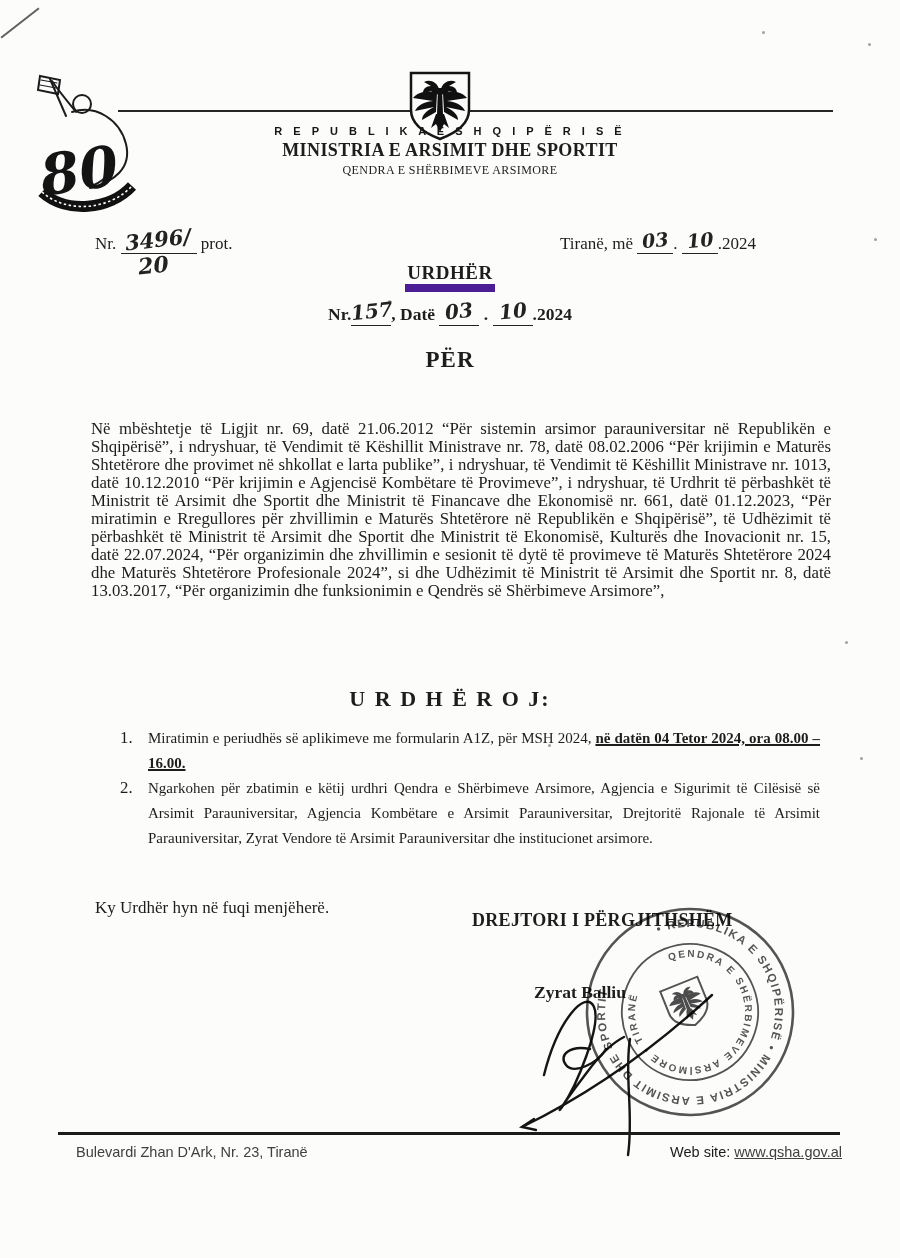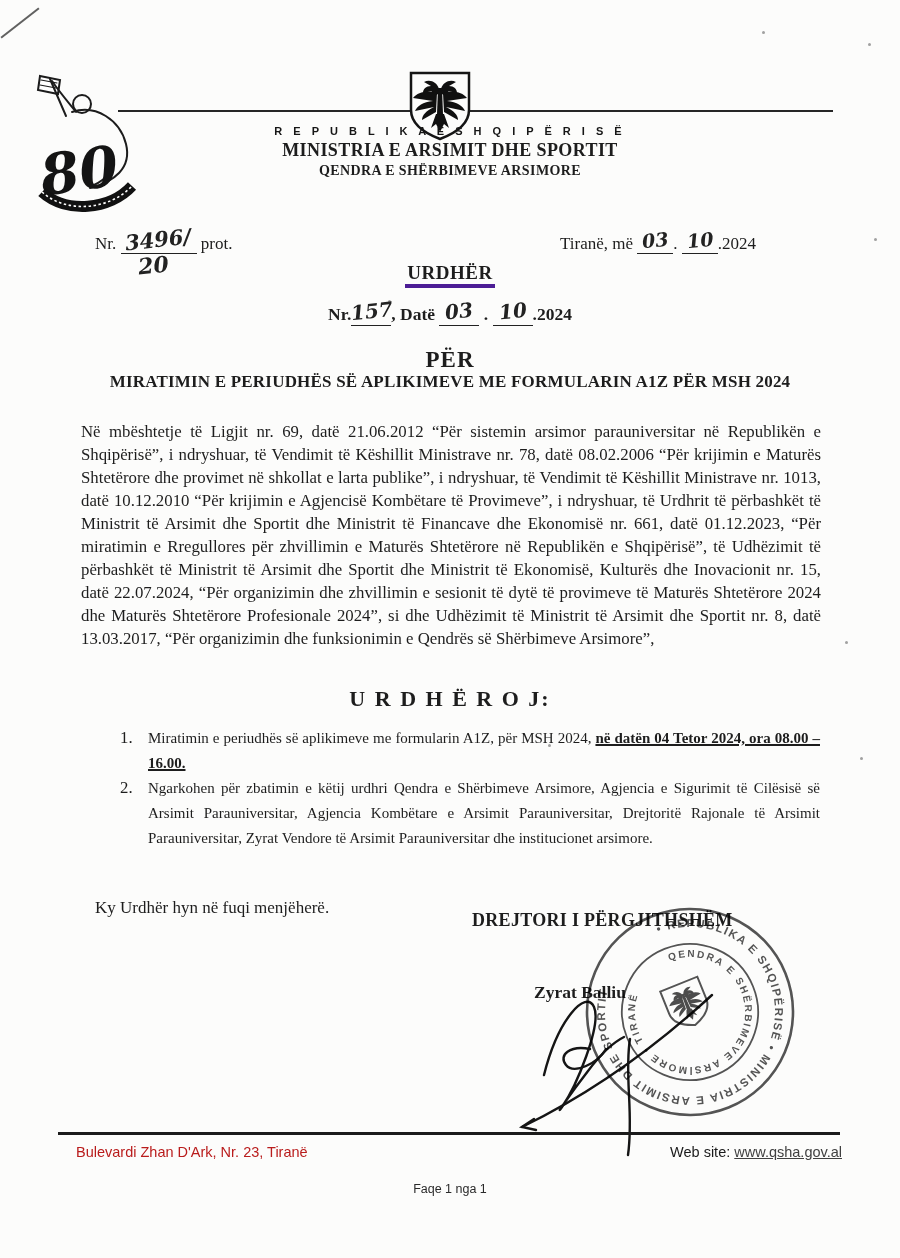"QENDRA E SHËRBIMEVE ARSIMORE" #agency-line { font-size: 14px -> 12px; font-weight: bold -> normal }
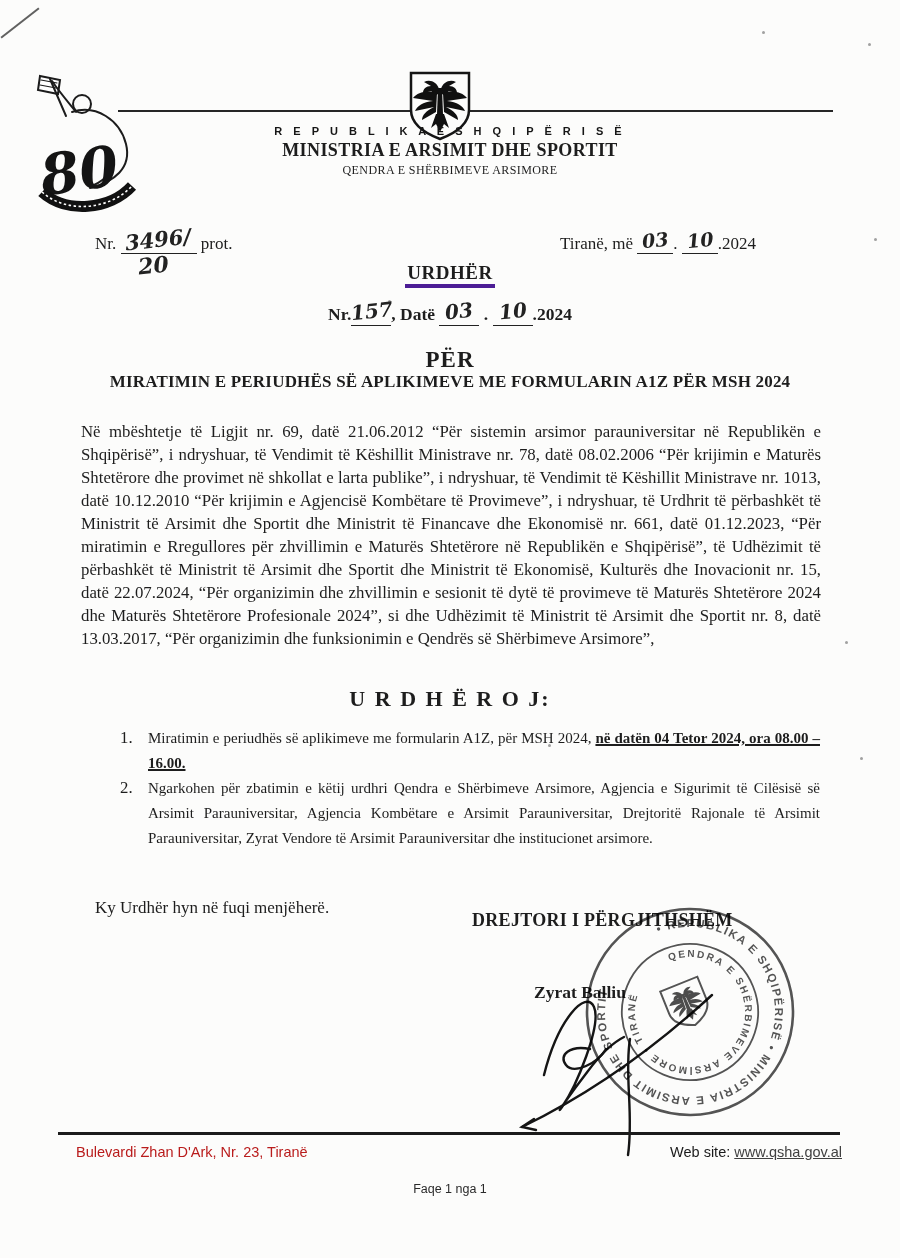"URDHËR" #order-heading .u { border-bottom: 4px solid #4c1d95 -> 8px solid #4c1d95 }
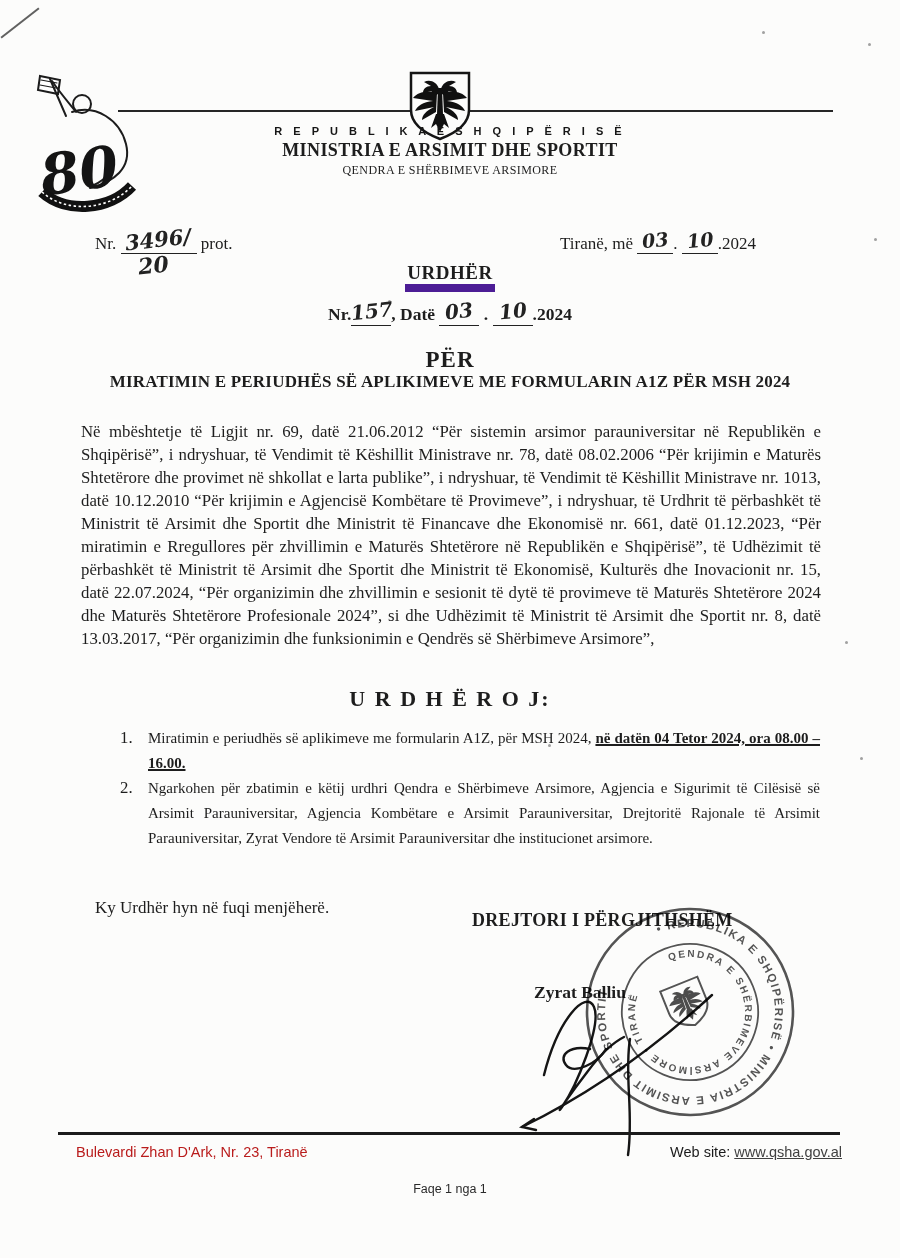"MIRATIMIN E PERIUDHËS SË APLIKIMEVE ME FORMULARIN A1Z" div.abs { html: <div>MIRATIMIN E PERIUDHËS SË APLIKIMEVE ME FORMULARIN A1Z PËR MSH 2024</div> -> none }
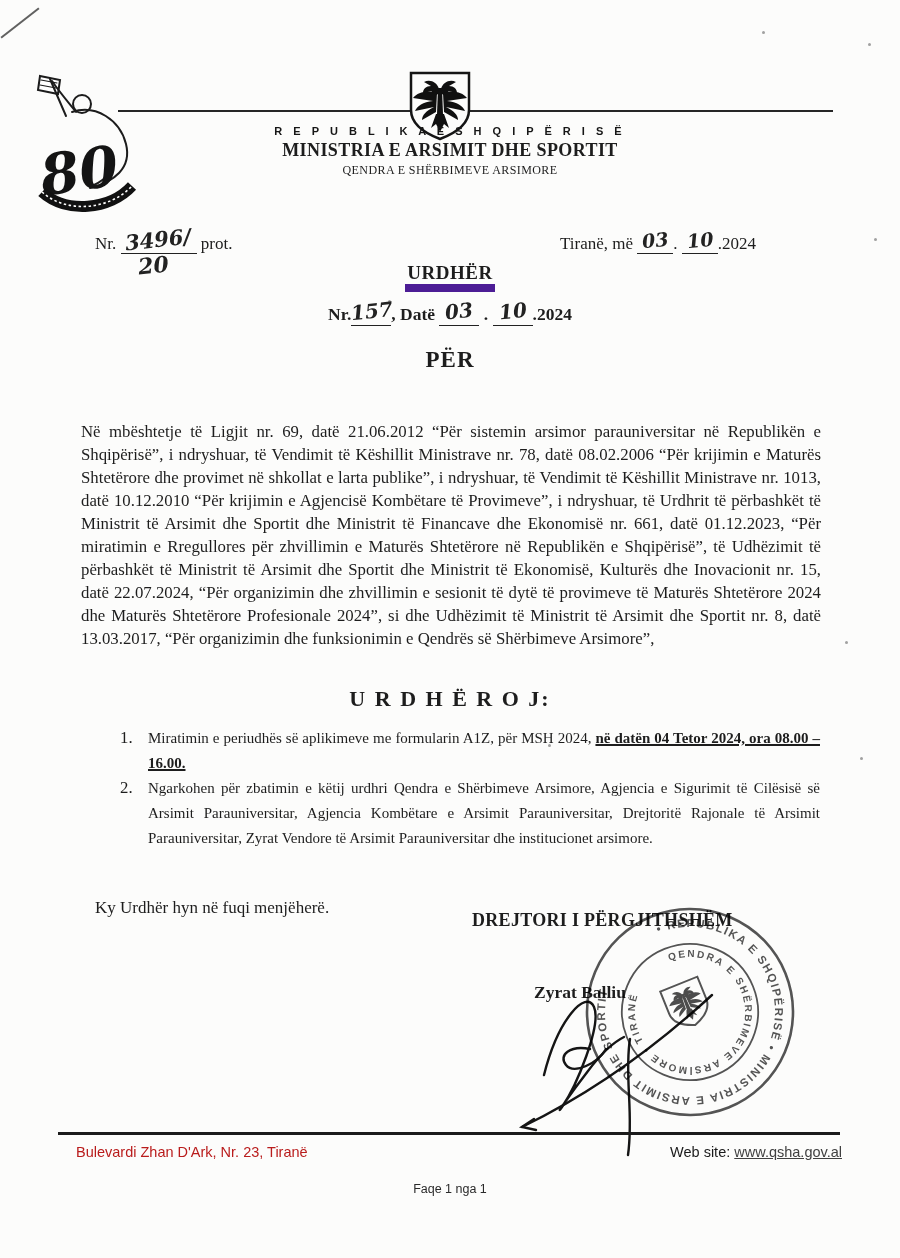"Në mbështetje të Ligjit nr." #preamble { left: 81px -> 91px; line-height: 23px -> 18px }
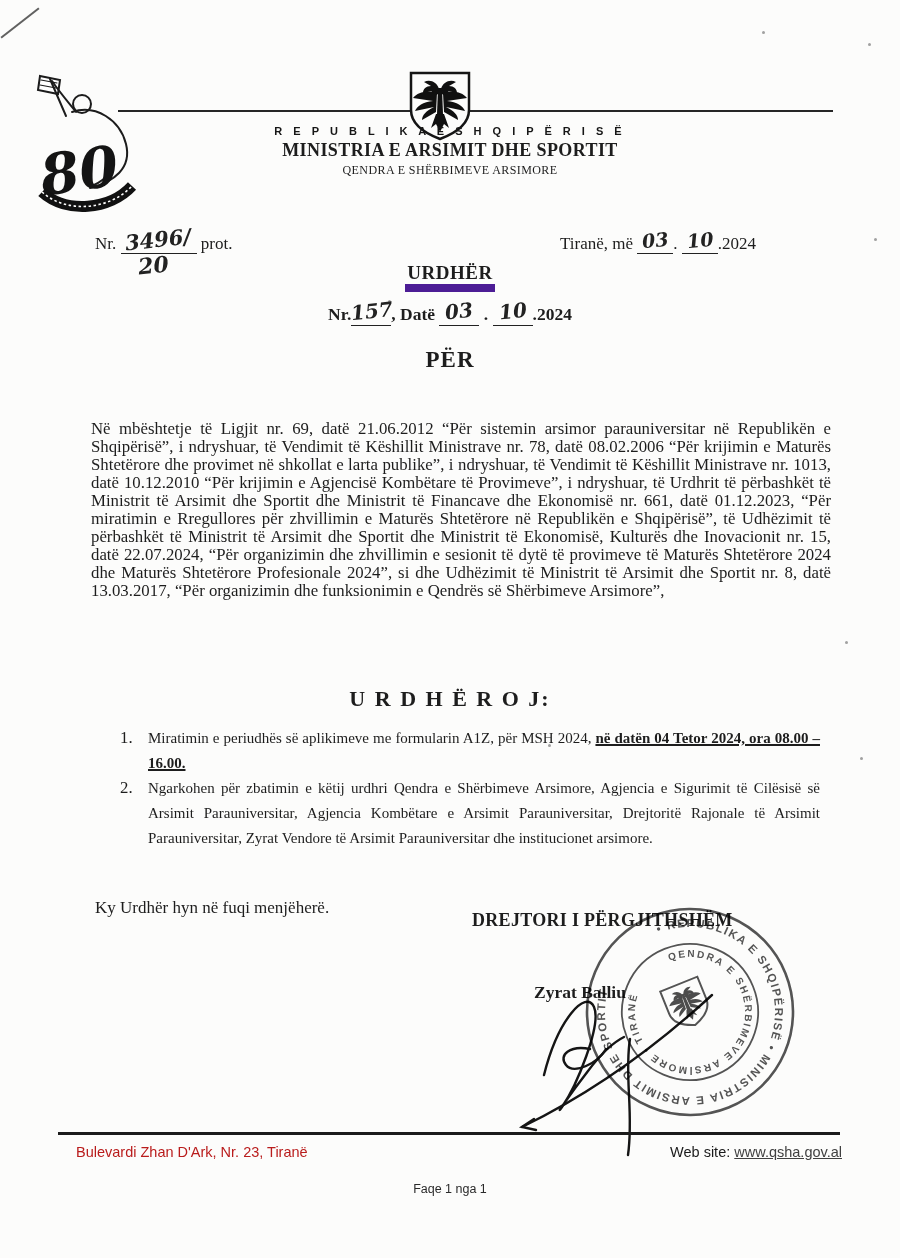"Bulevardi Zhan D'Ark, Nr. 23," #footer-address { color: #b91c1c -> #404040 }
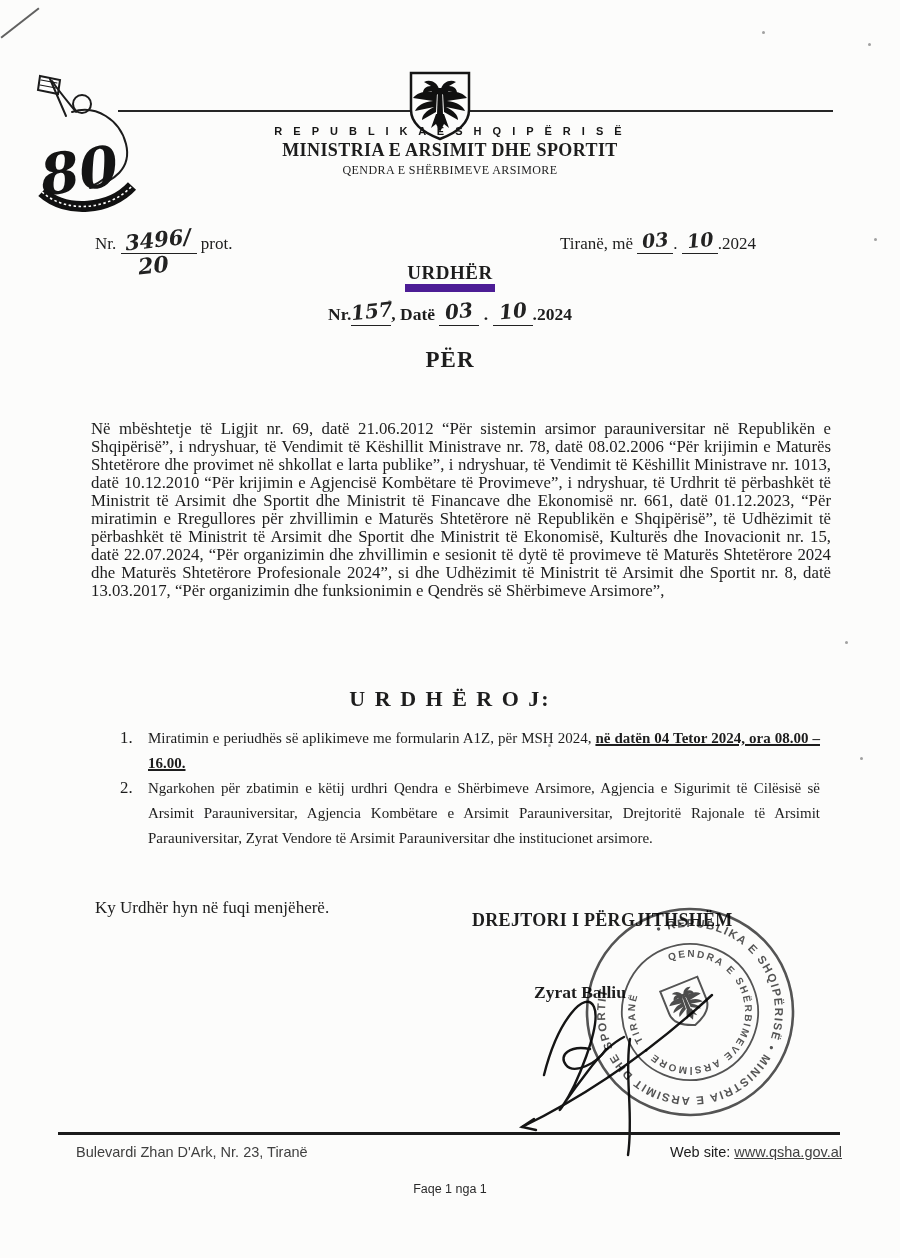"Faqe 1 nga 1" div.abs { html: <div>Faqe 1 nga 1</div> -> none }
